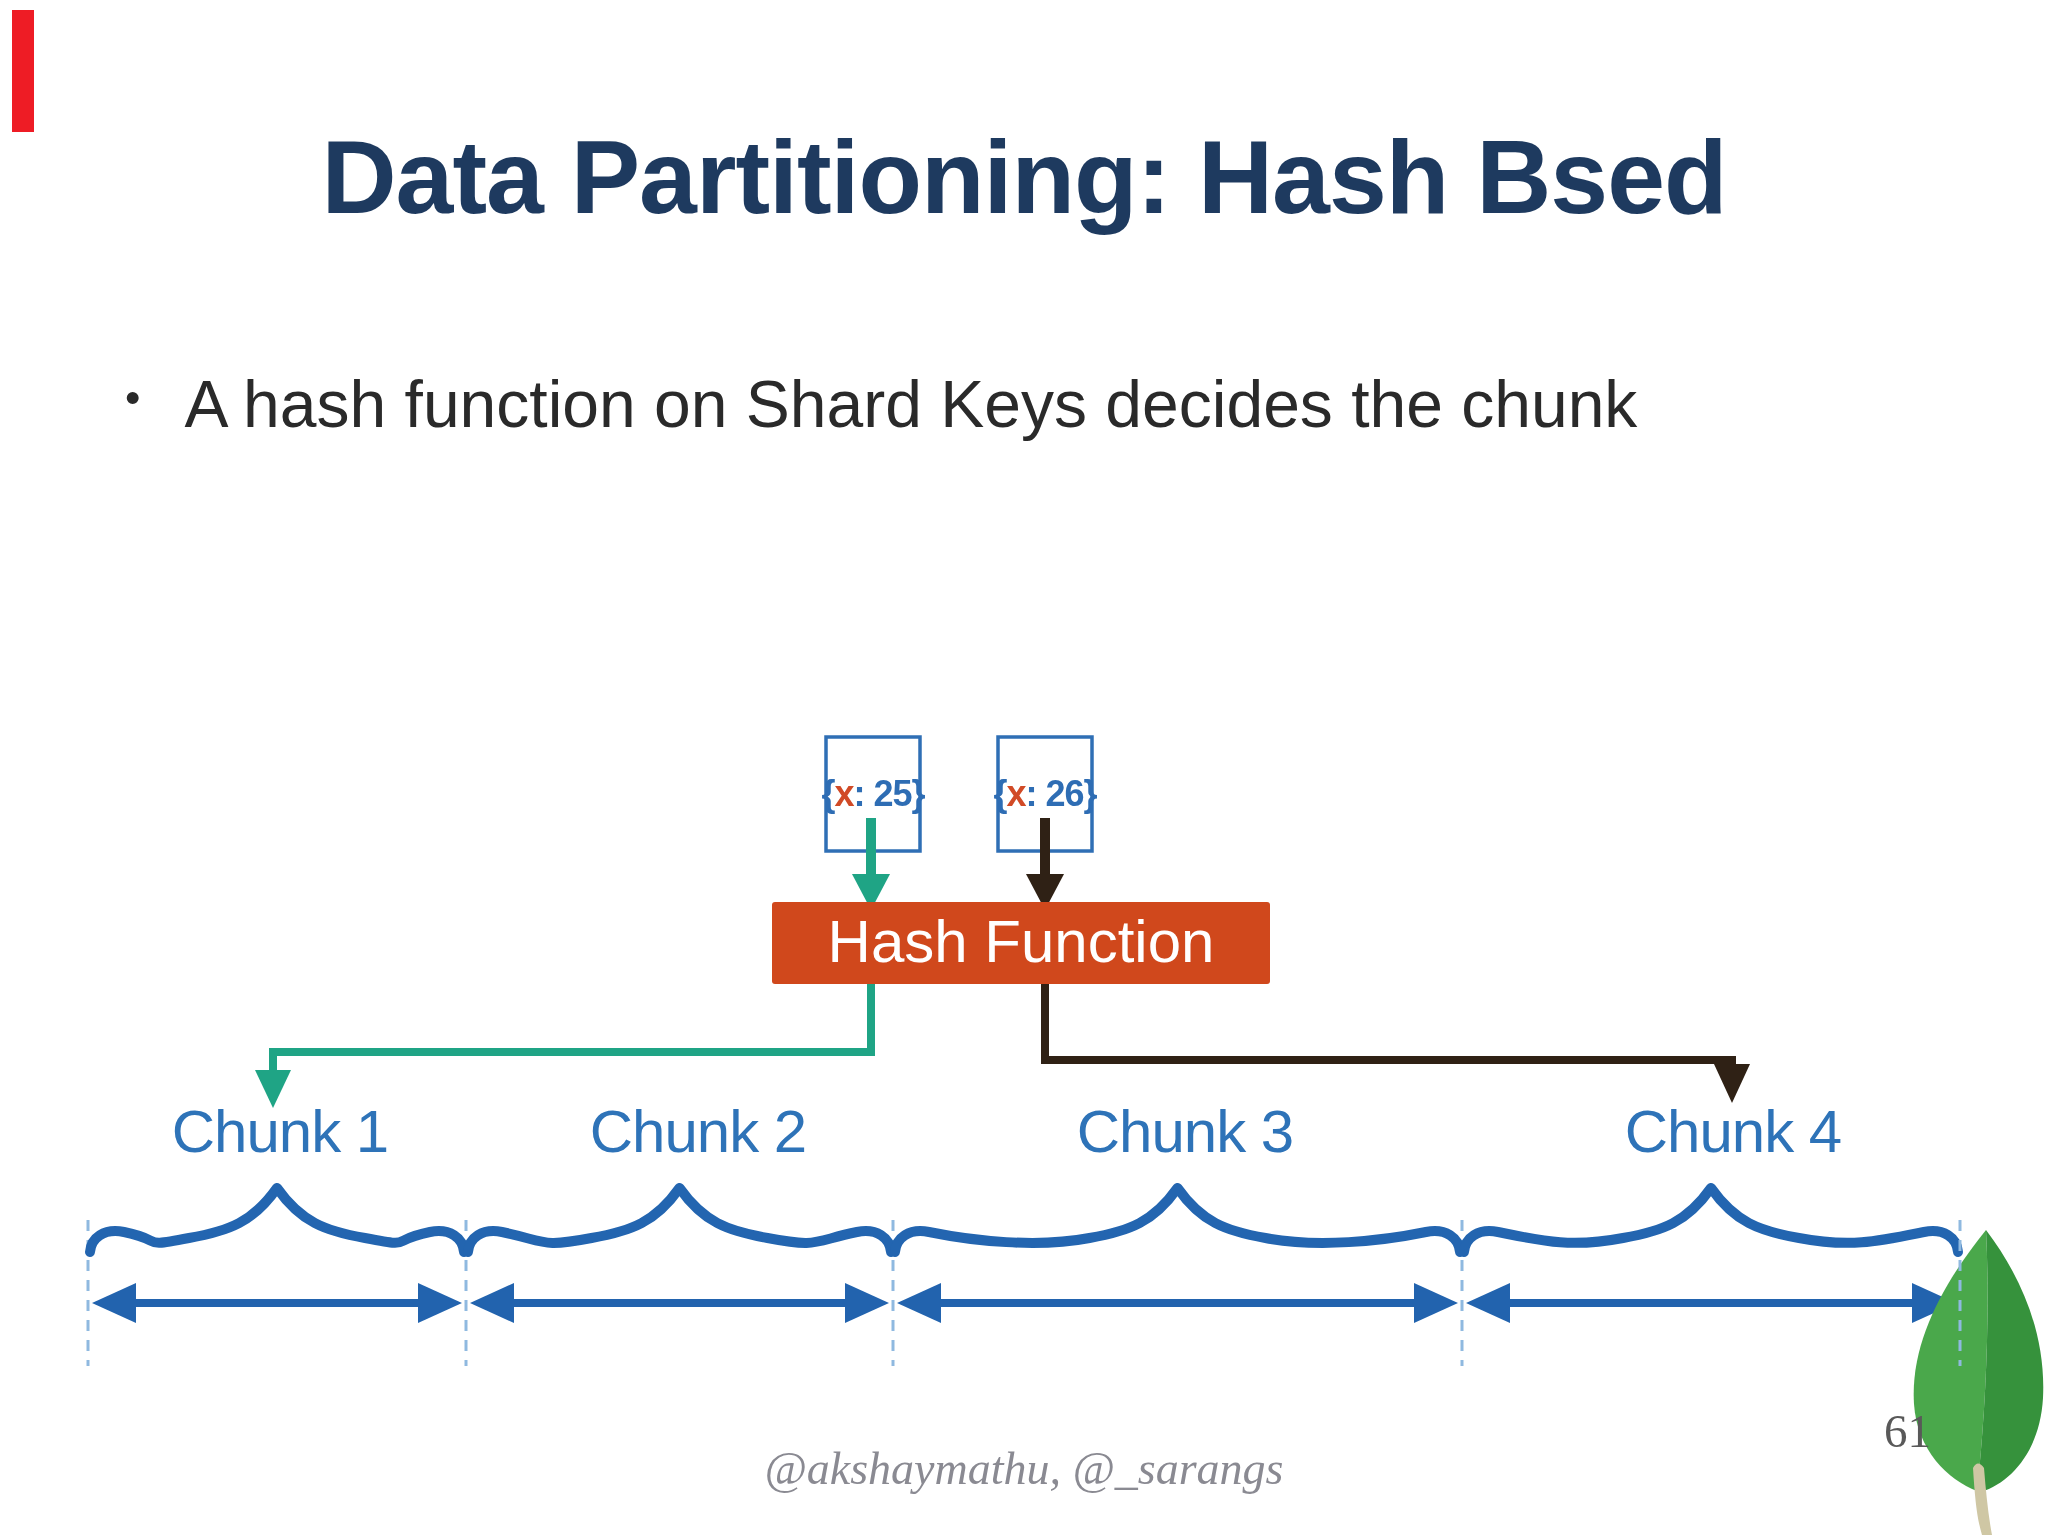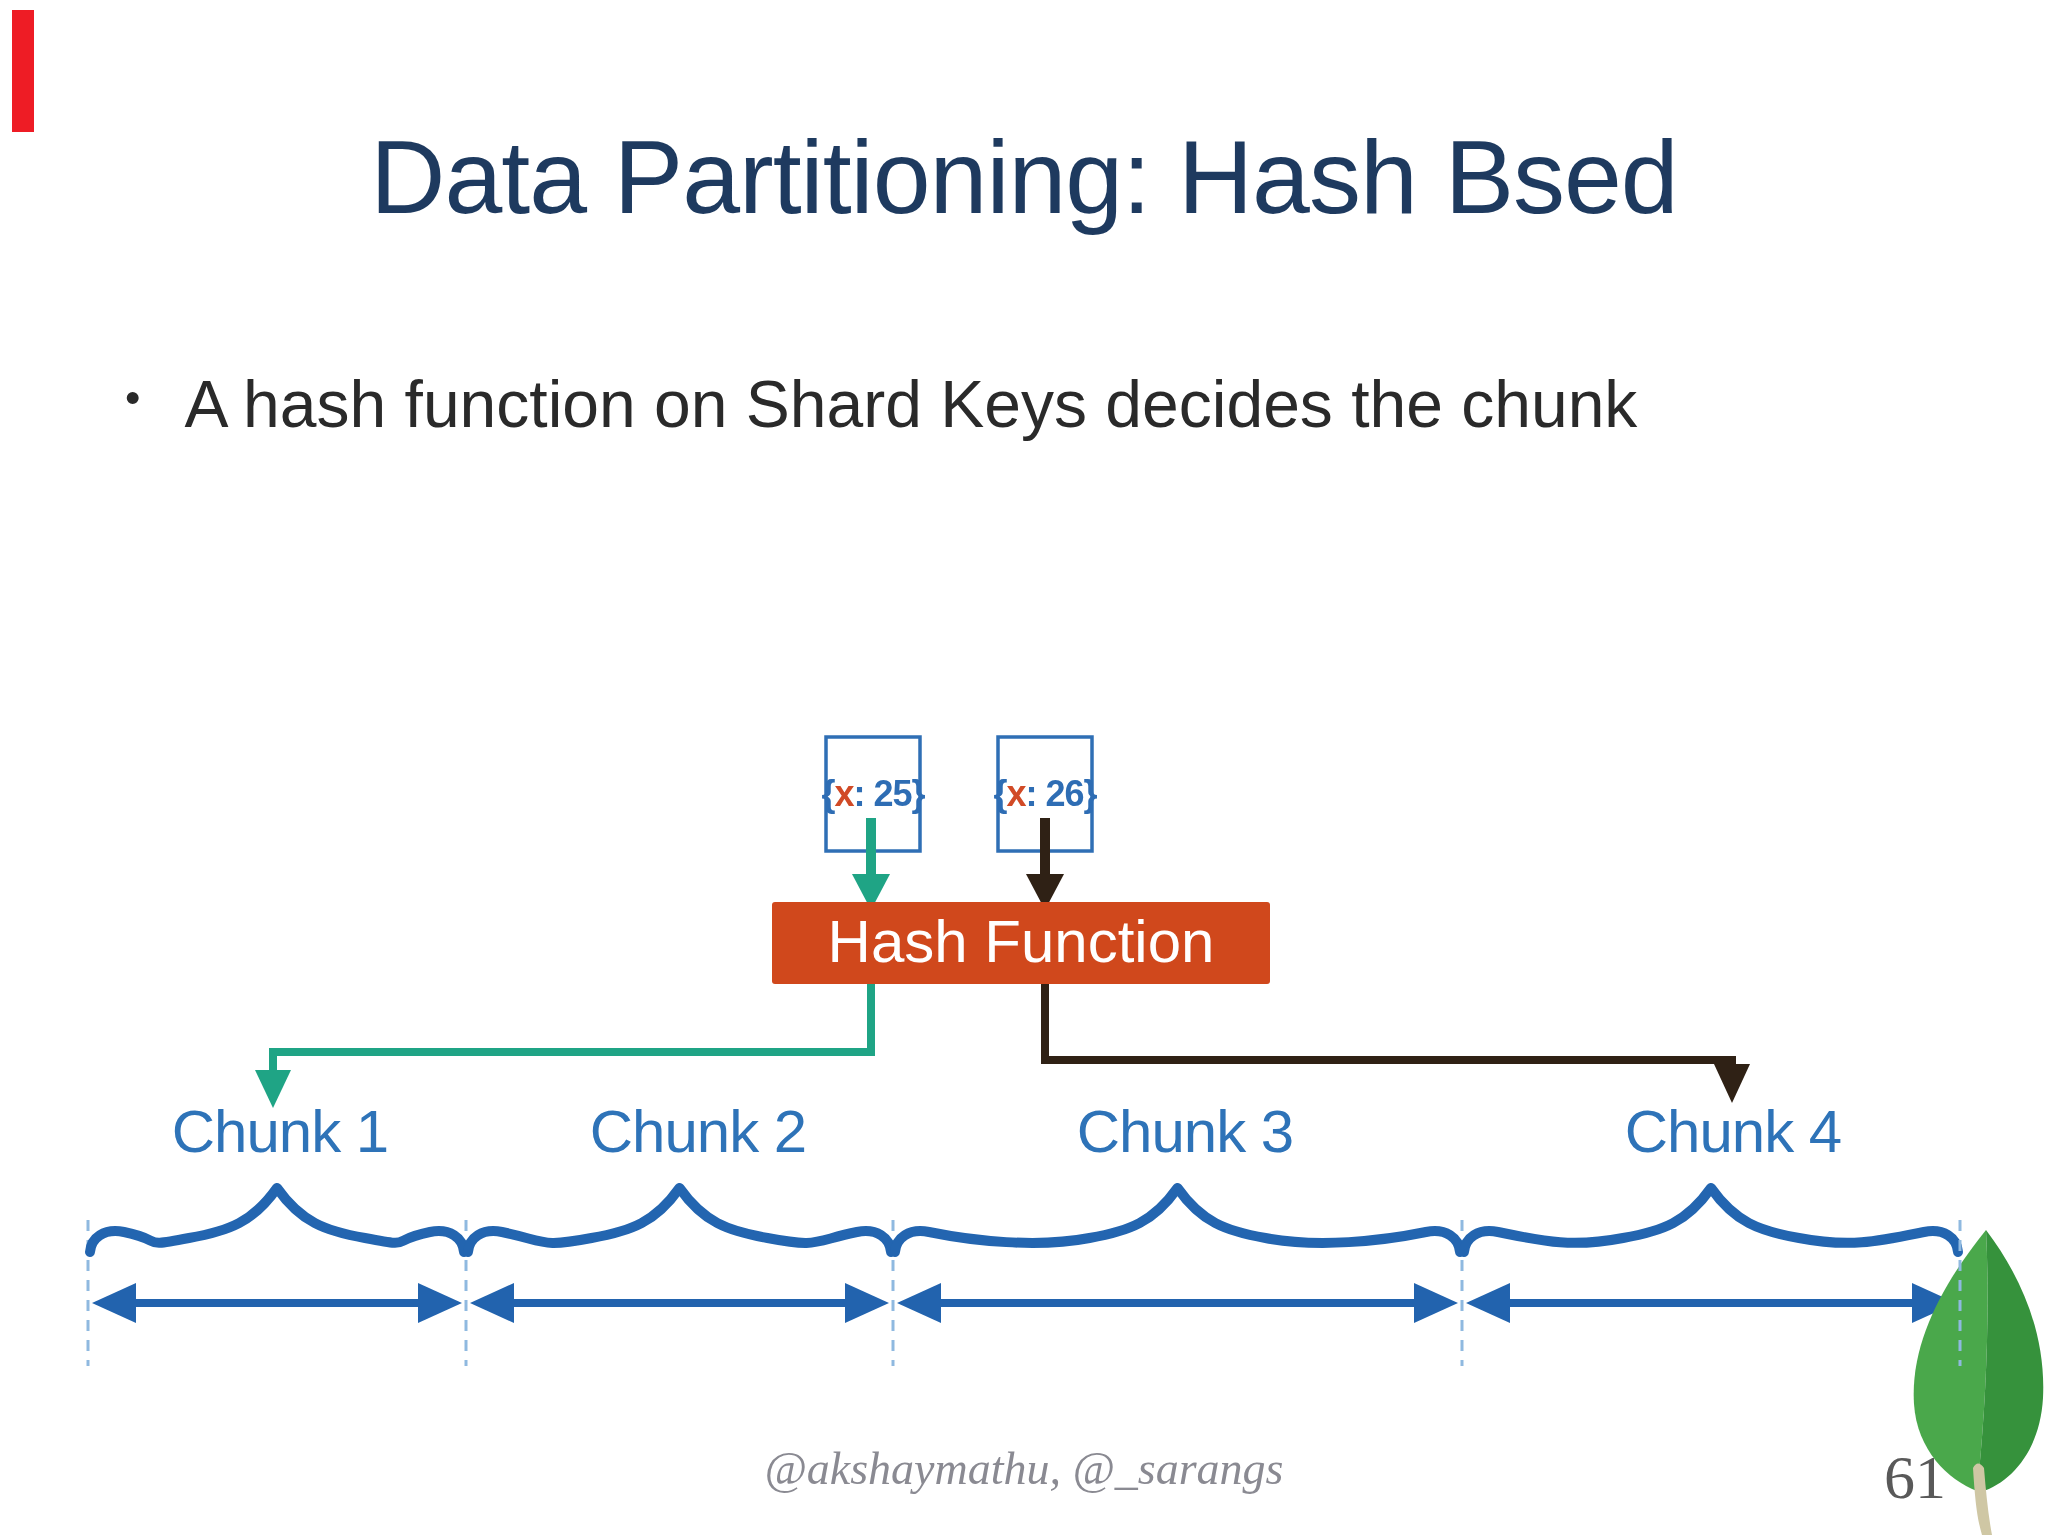"Data Partitioning: Hash Bsed" #title { font-weight: 400 -> 700 }
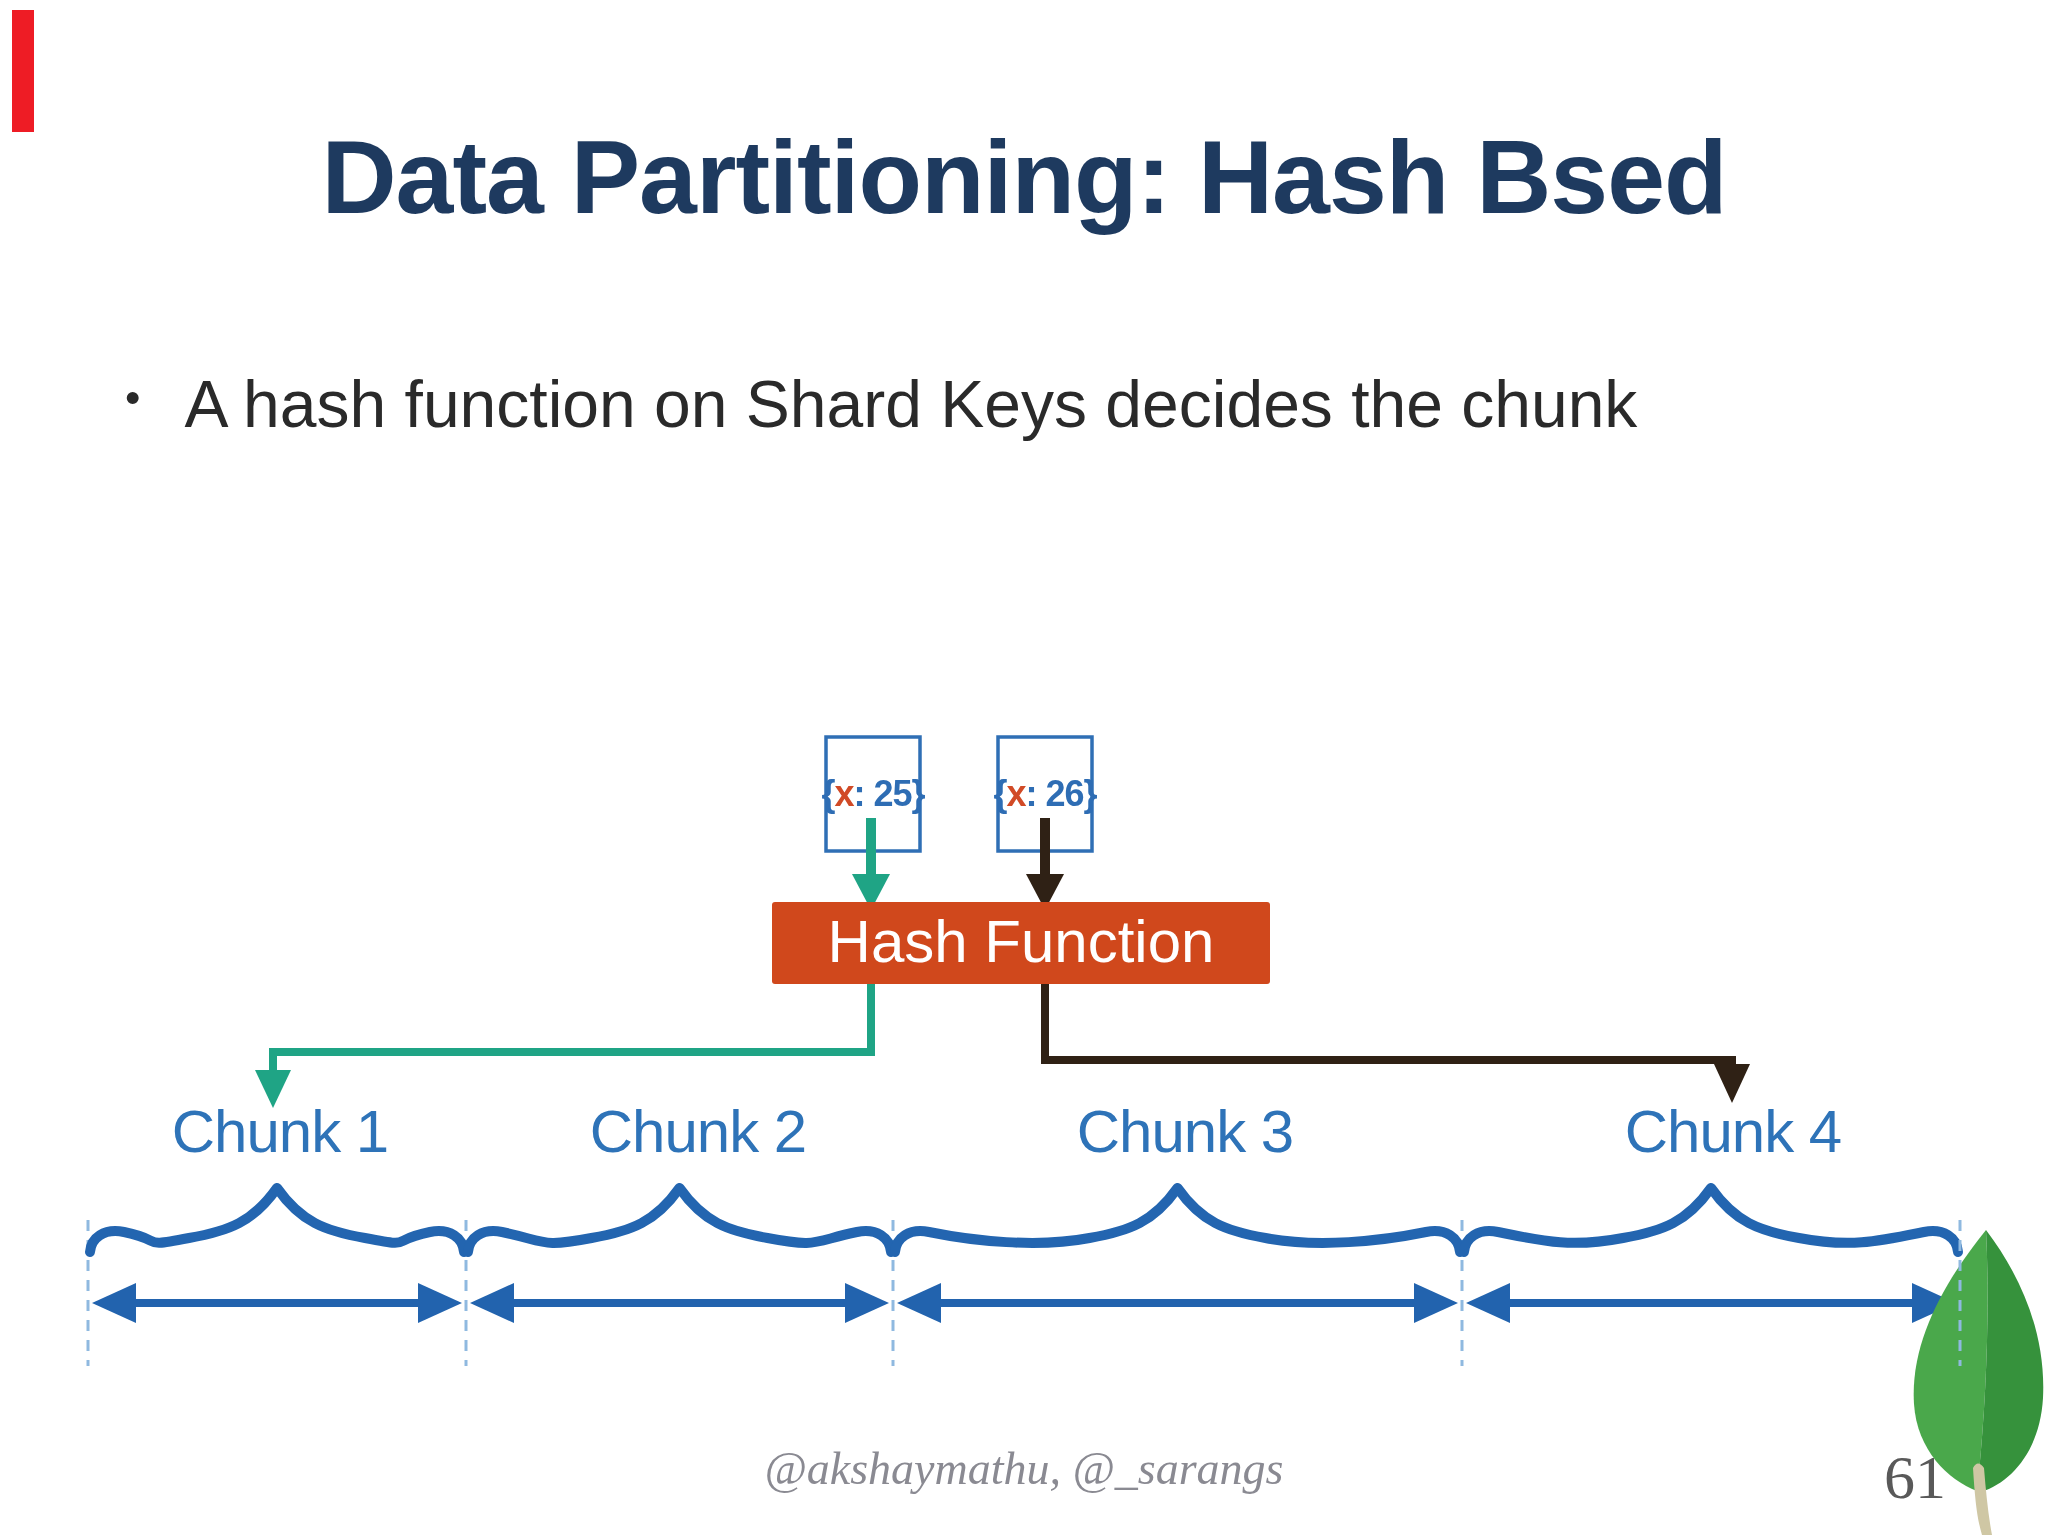"61" #page-number { font-size: 62px -> 47px; top: 1442px -> 1404px }
